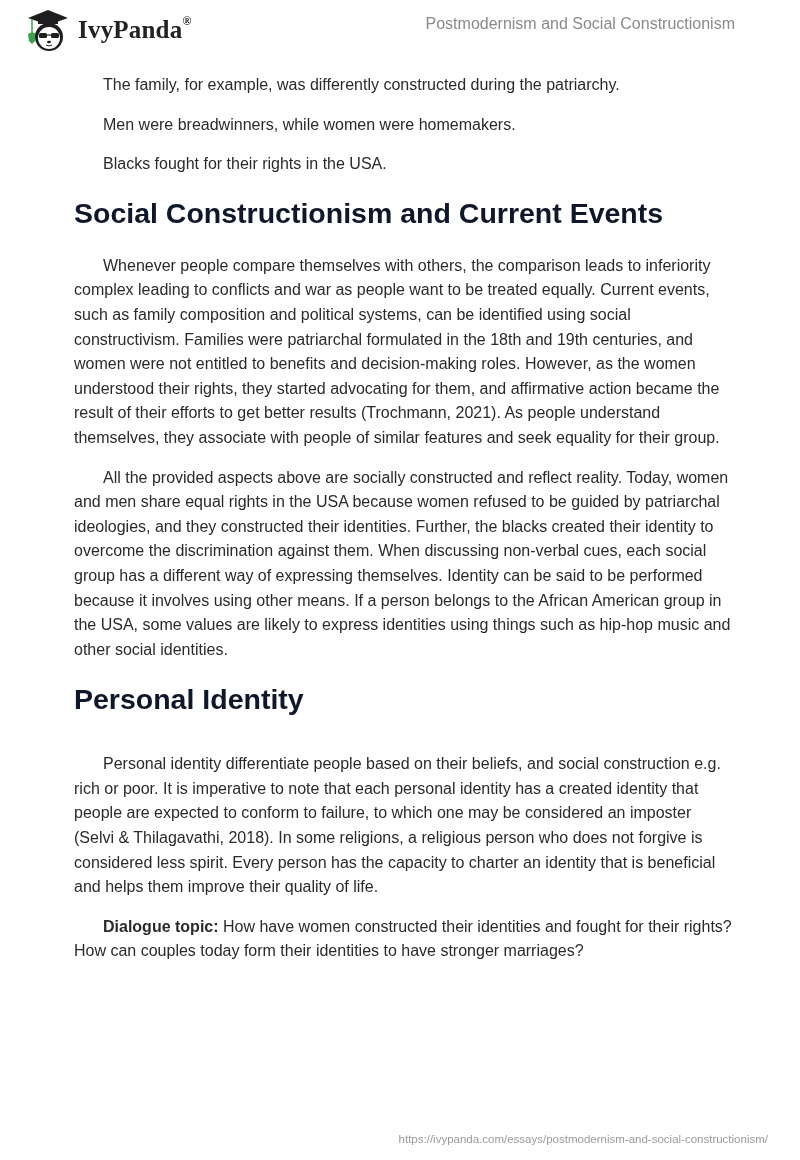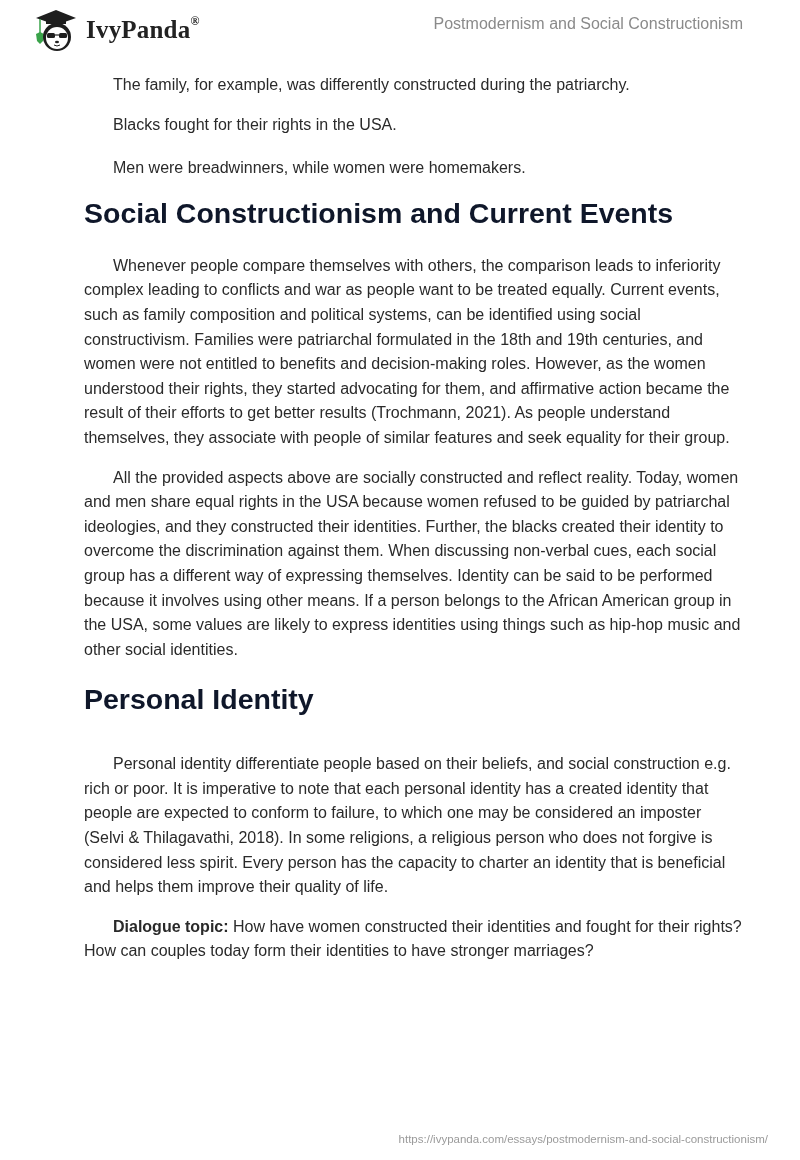"IvyPanda®" .header { left: 16px -> 8px }
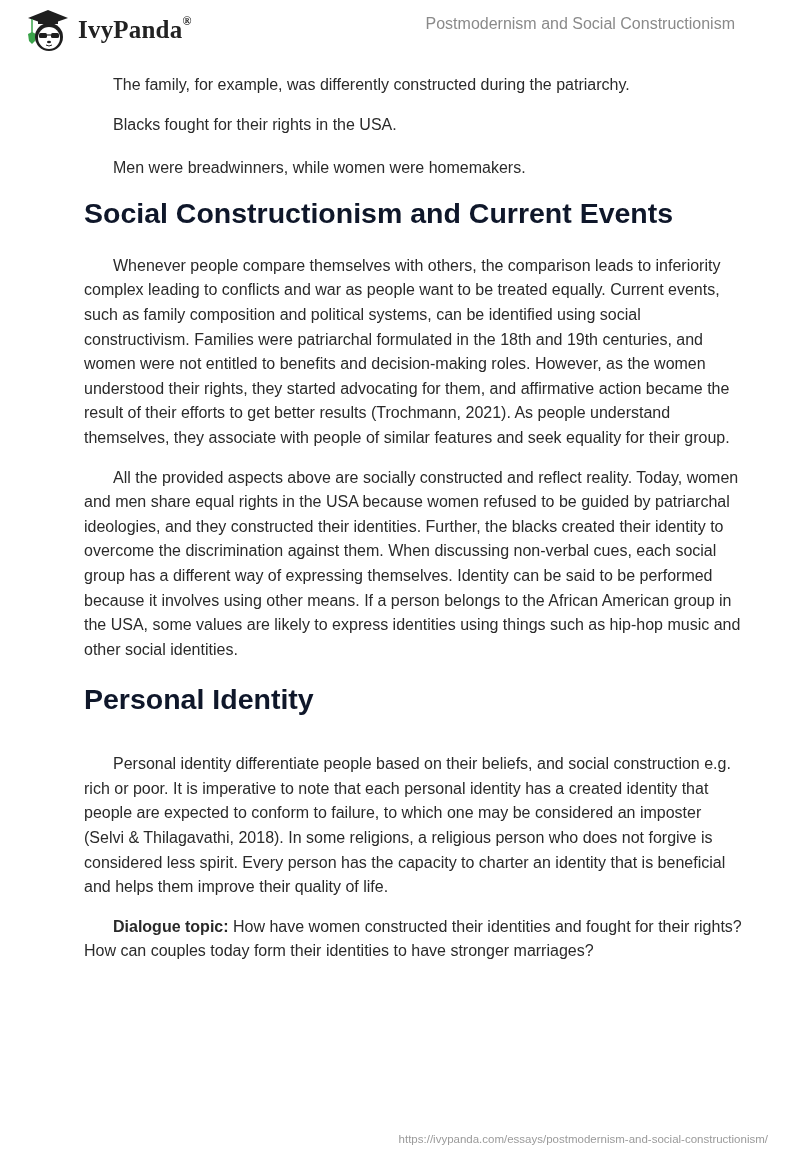"The family, for example, was" .content { left: 84px -> 74px }
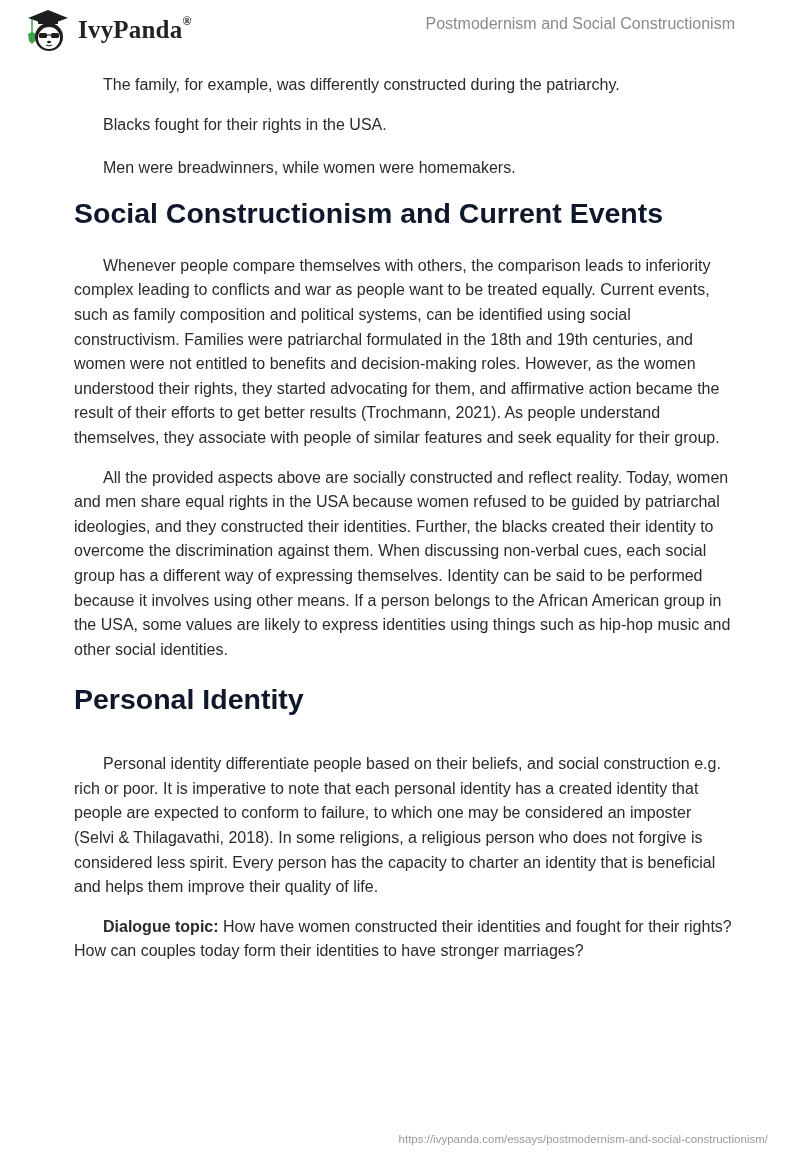"Blacks fought for their rights" p.short { order: before "Men were breadwinners, while women" -> after "Men were breadwinners, while women" }
